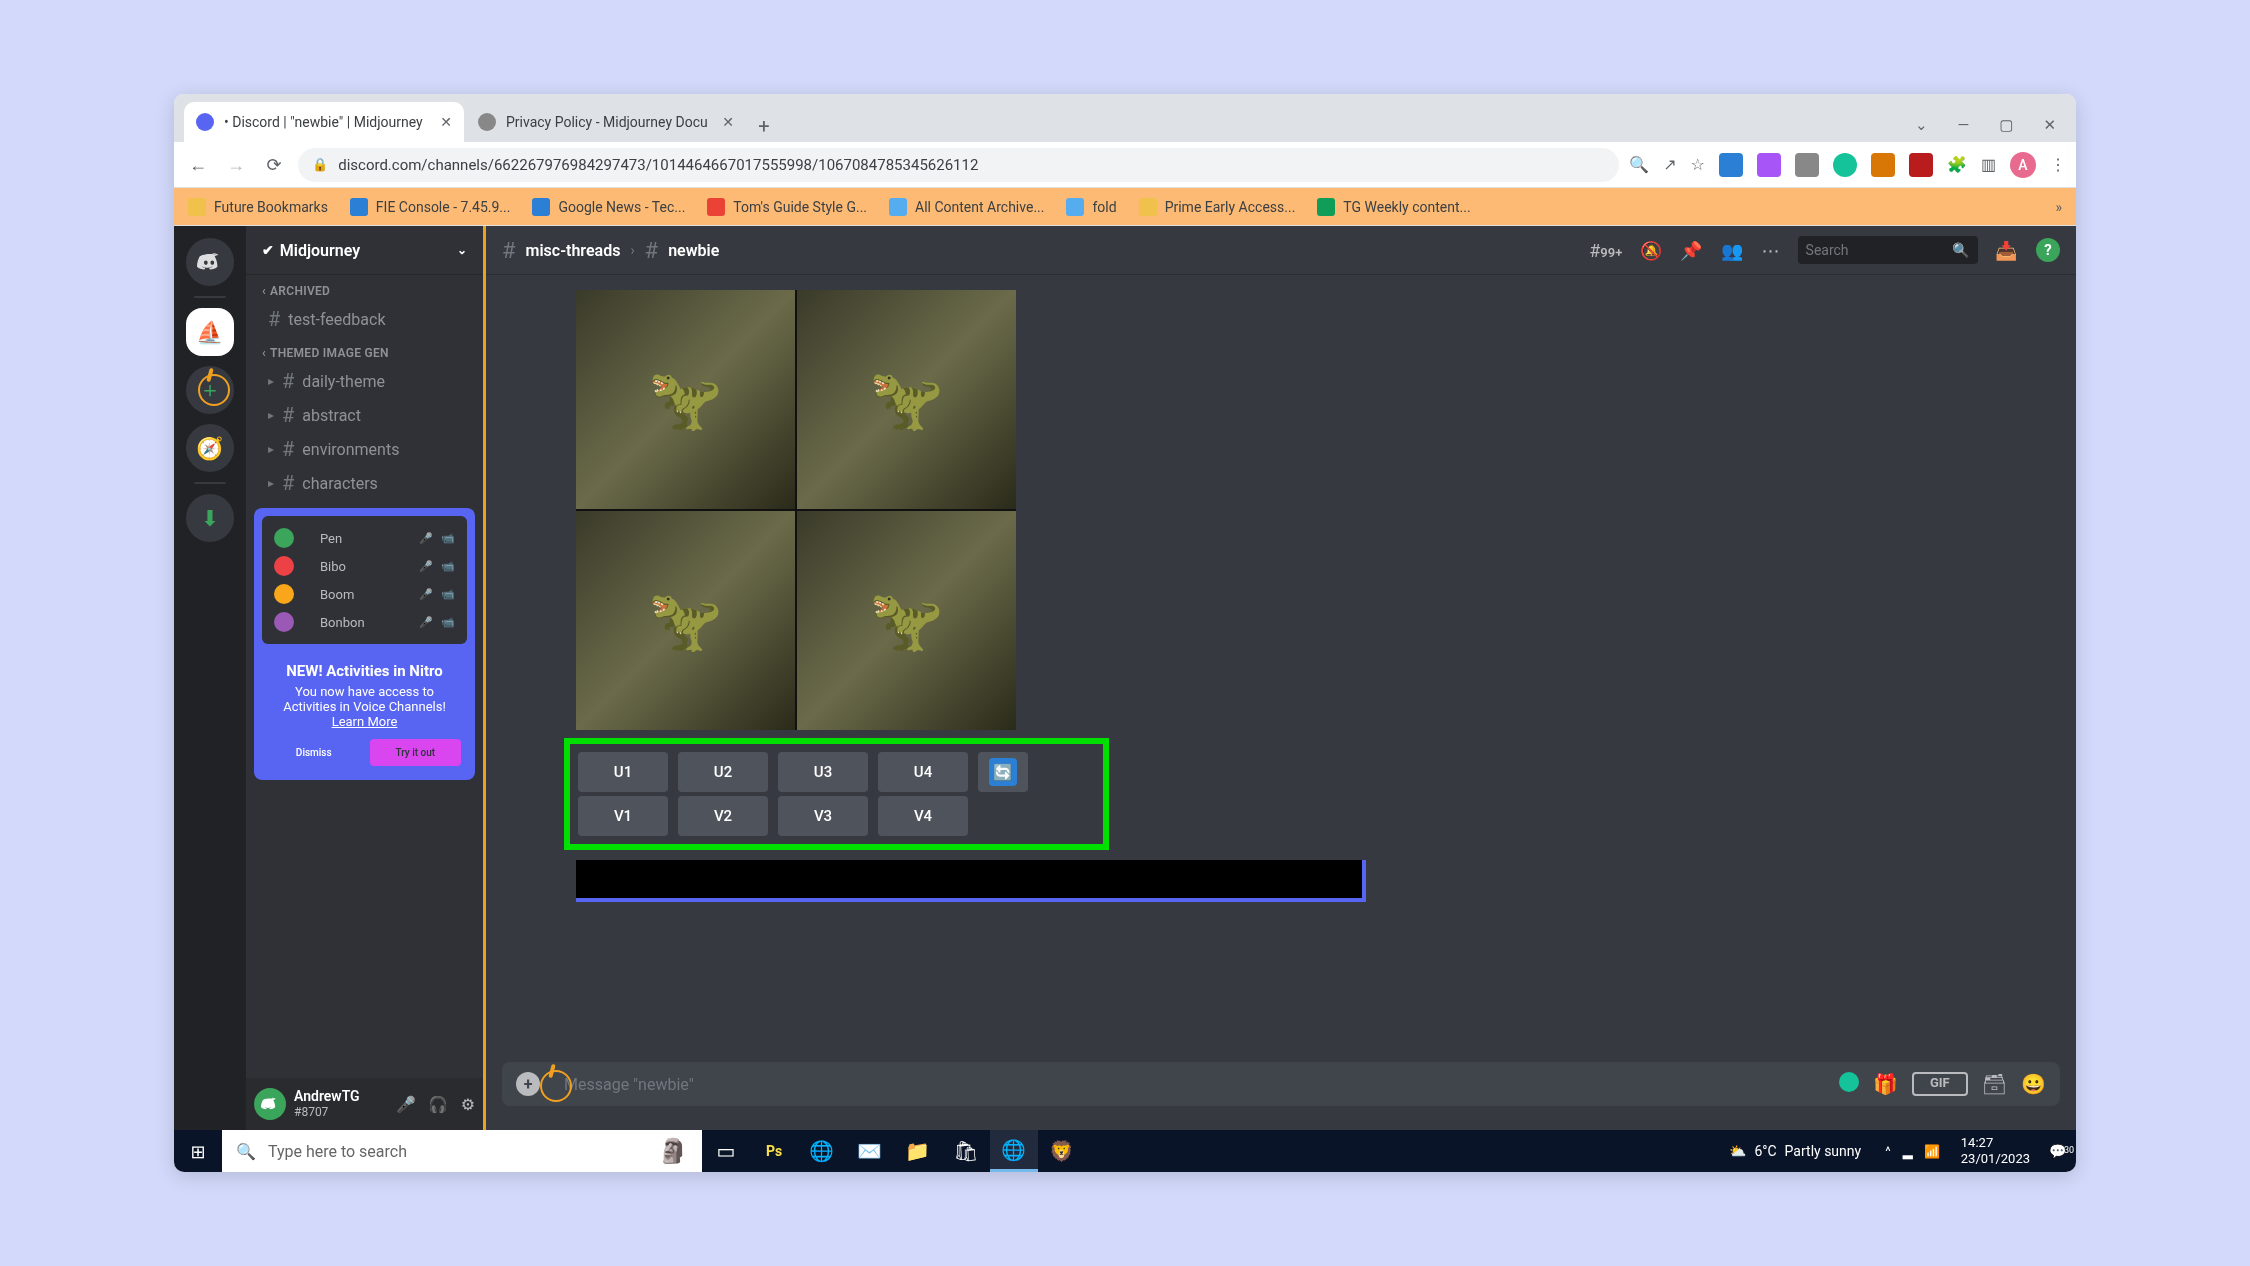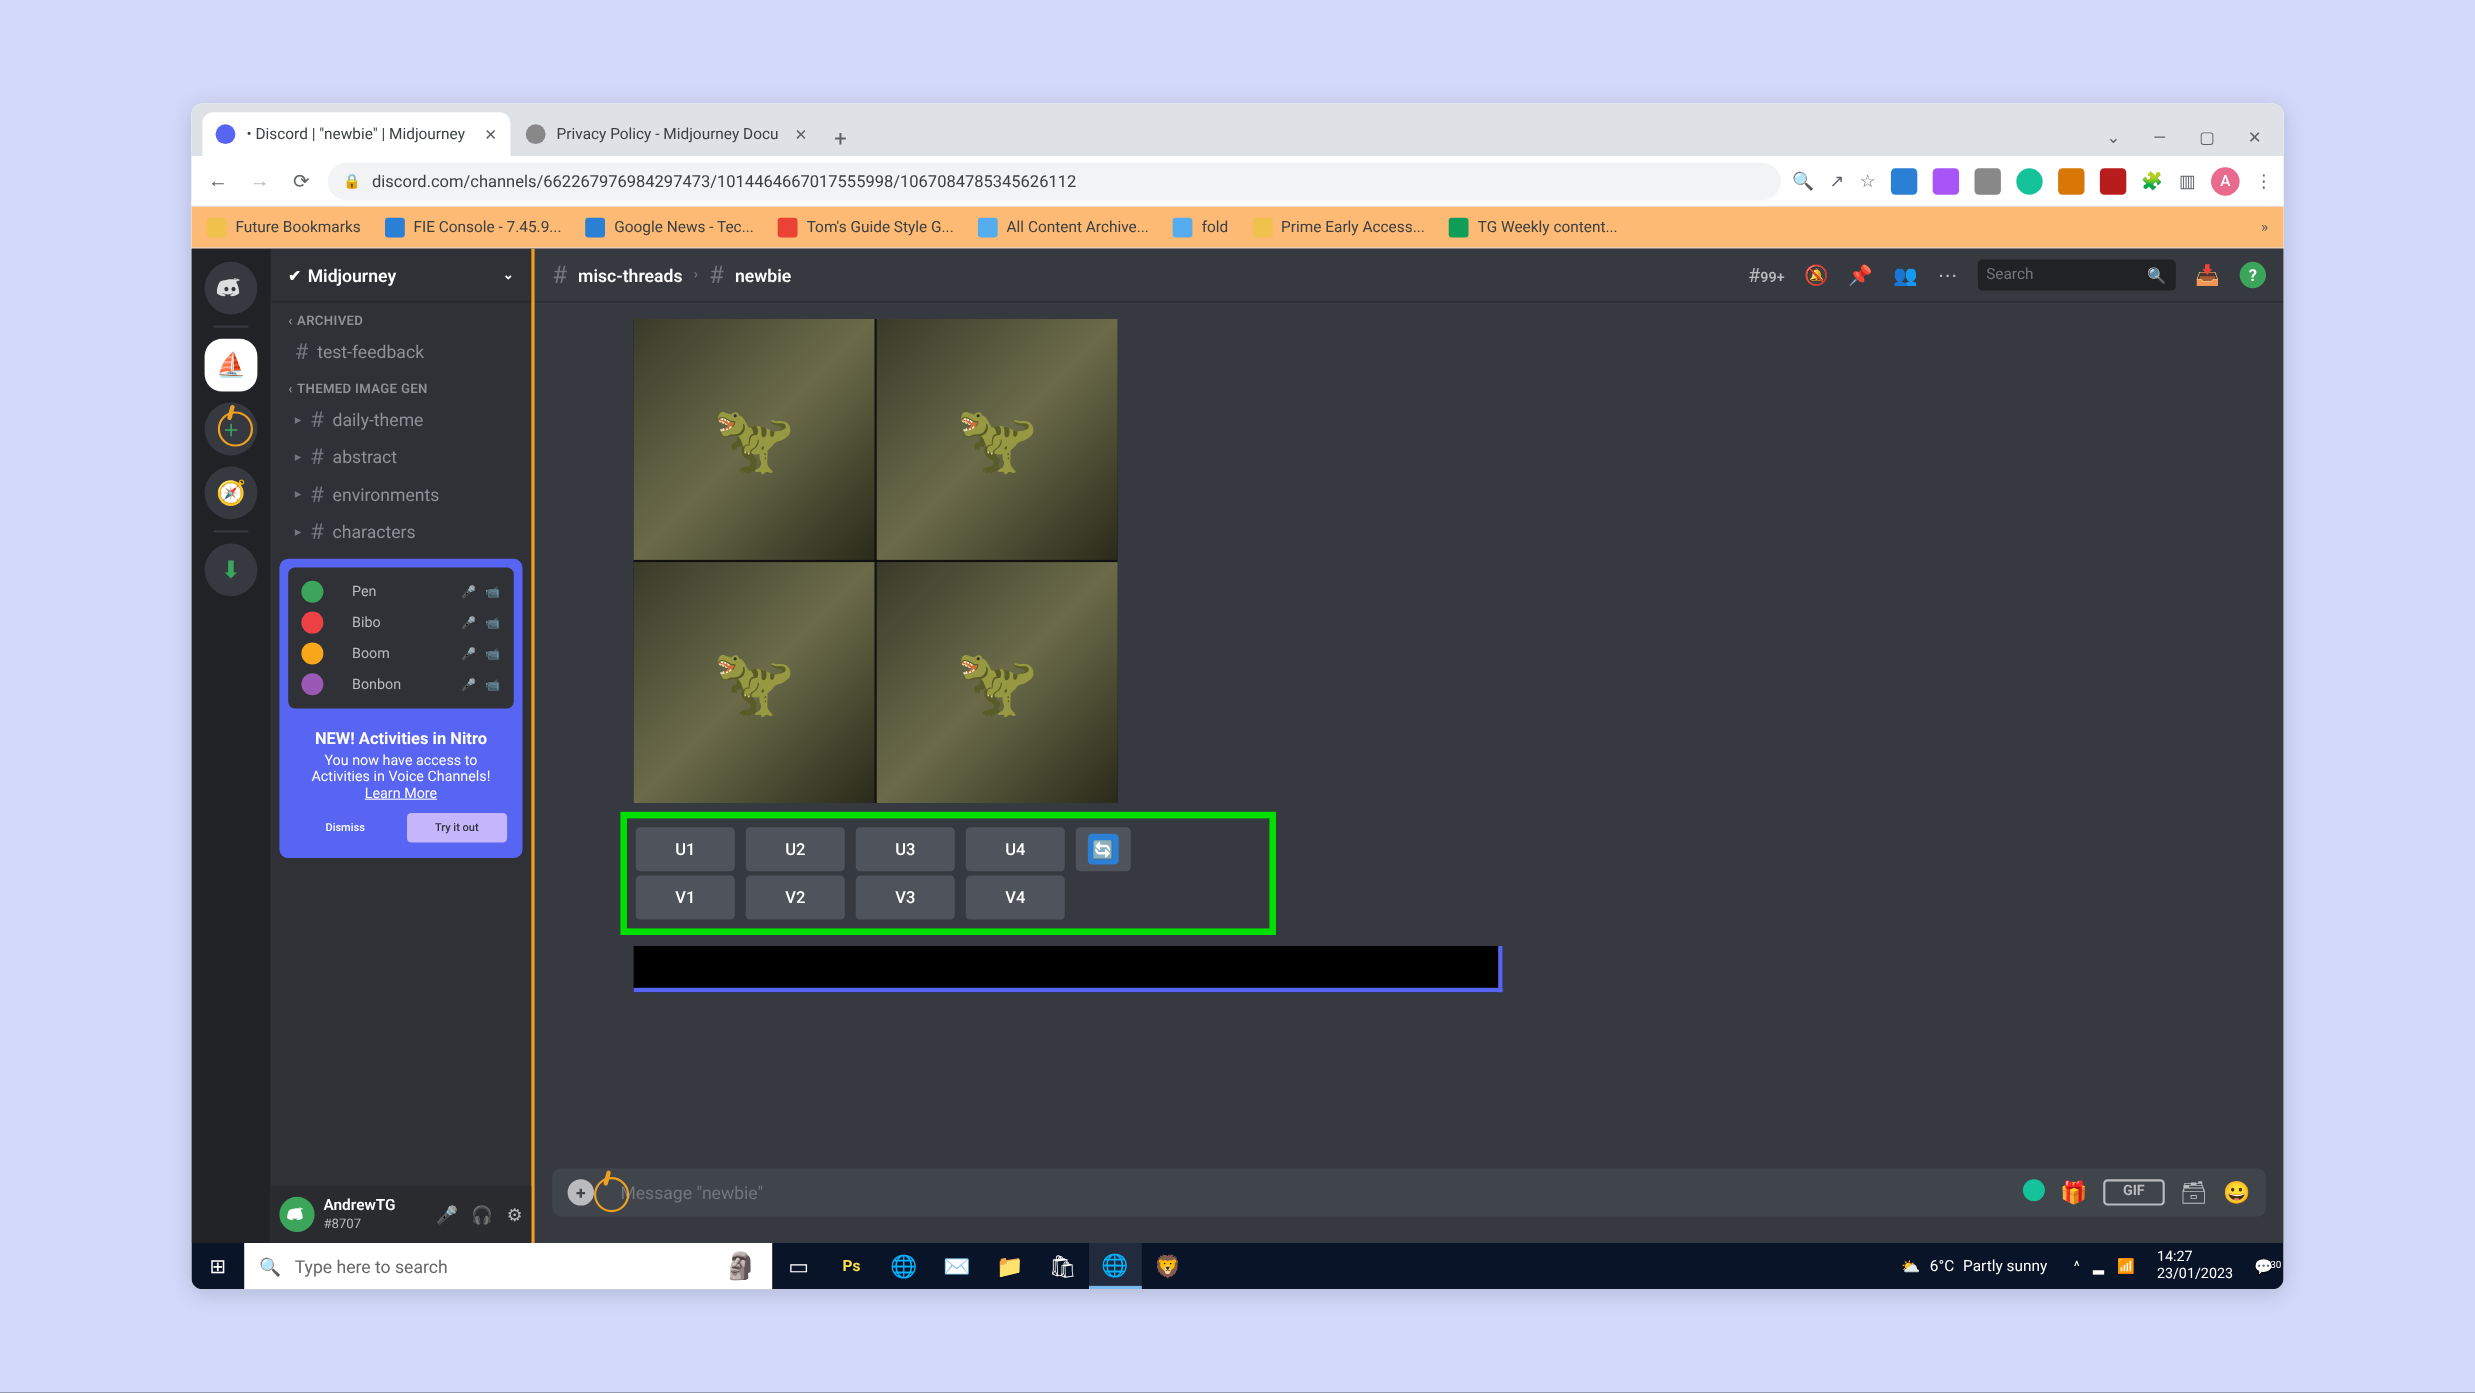"Try it out" .nitro-btn.try { background: #c4b5fd -> #d946ef }
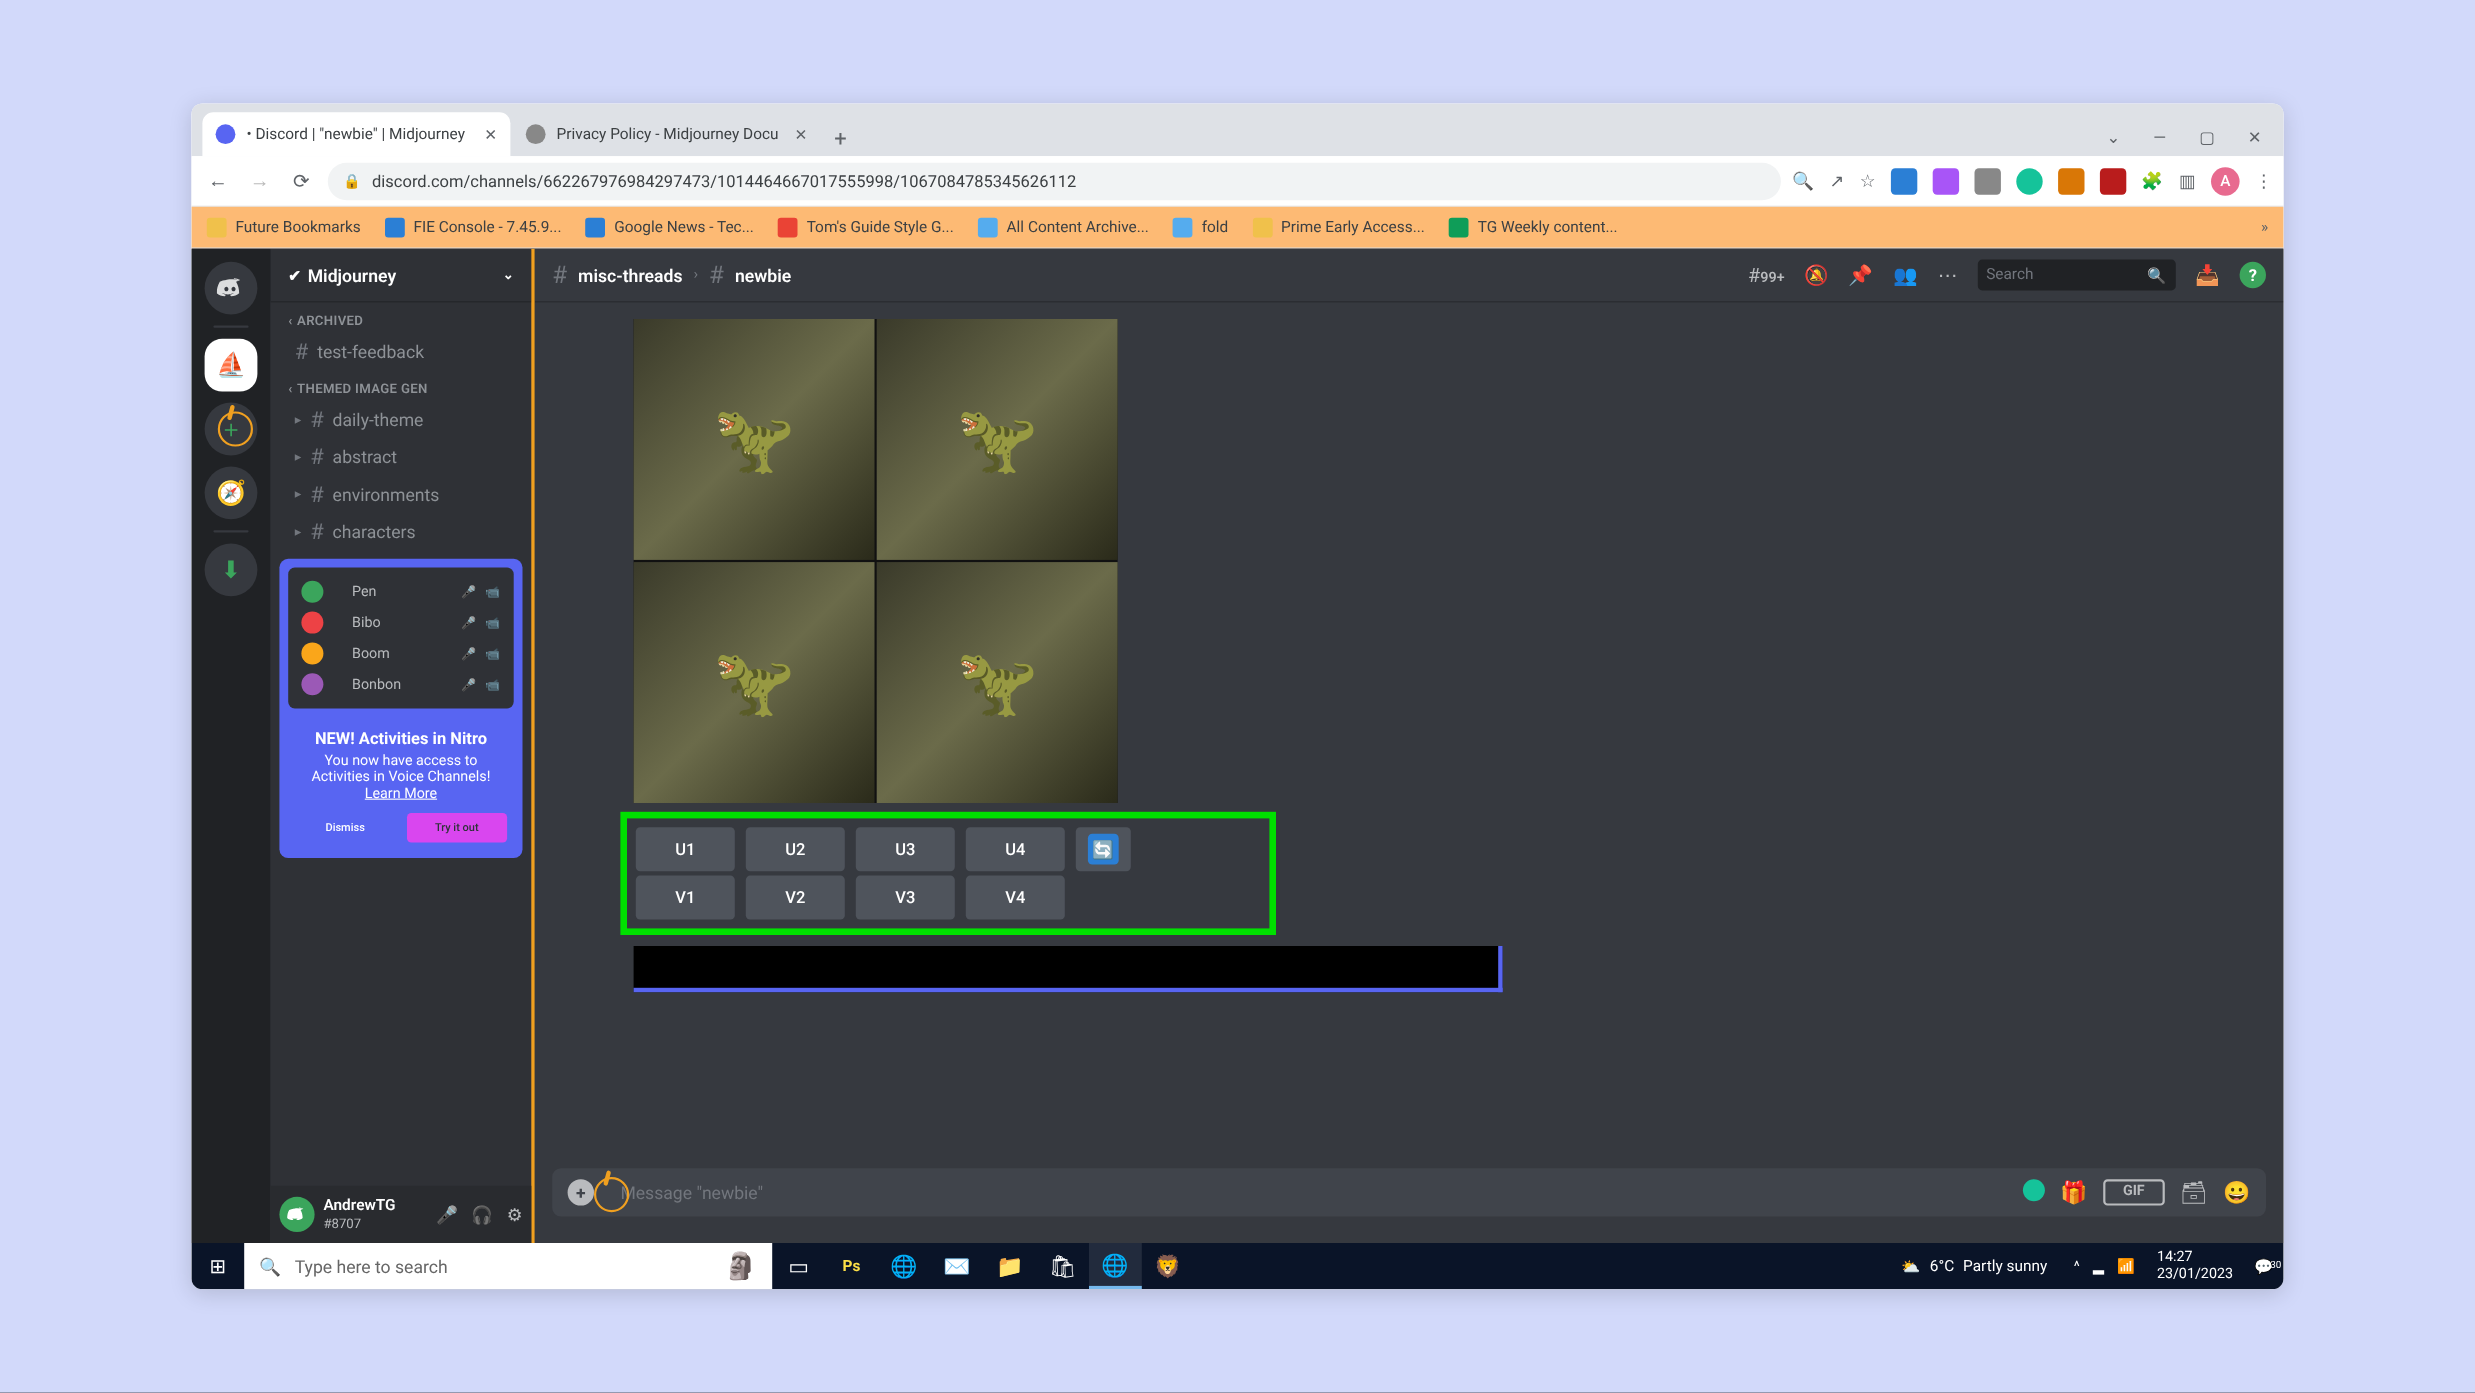"U1" .btnwrap { width: 596px -> 545px }
